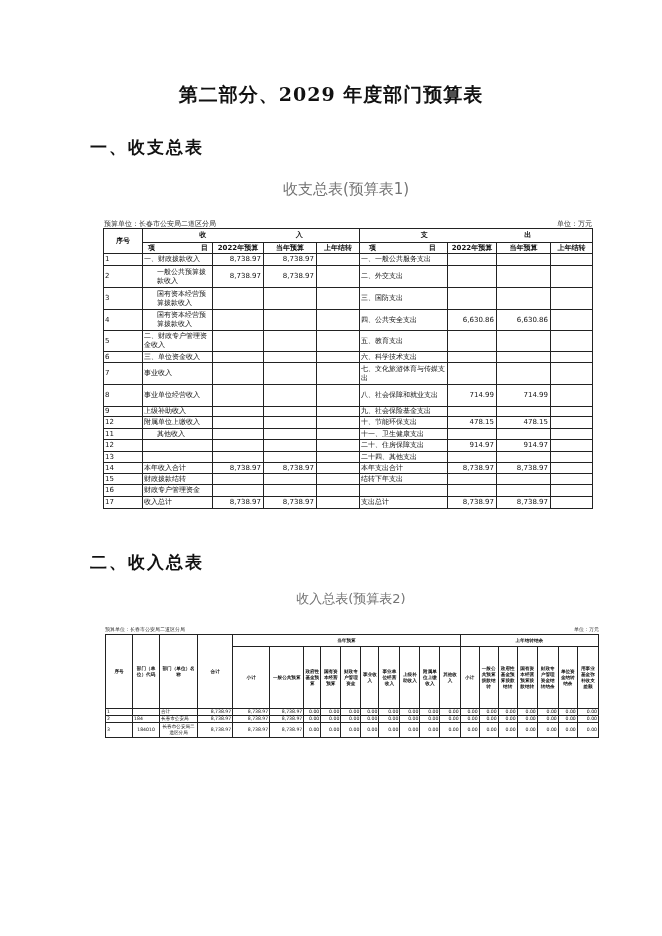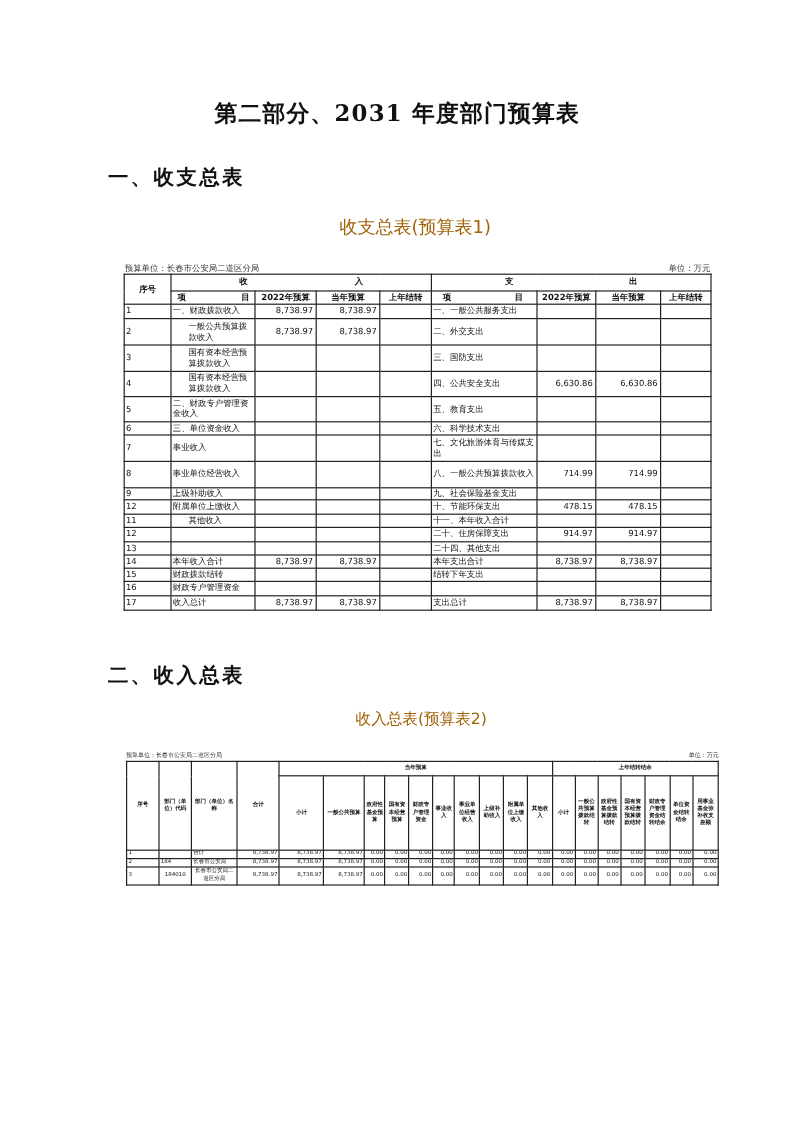"第二部分、2031 年度部门预算表" div.abs { text: 2031 -> 2029 }
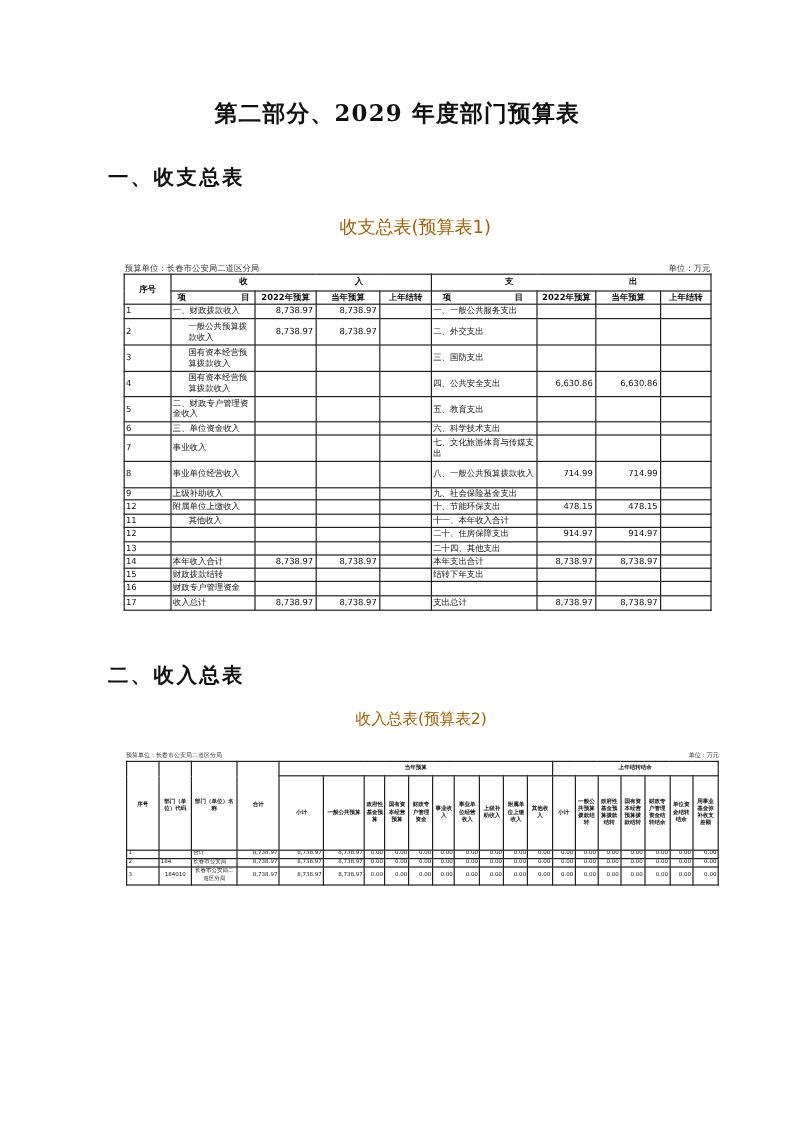"收支总表(预算表1)" .table-caption { color: #a16207 -> #737373 }
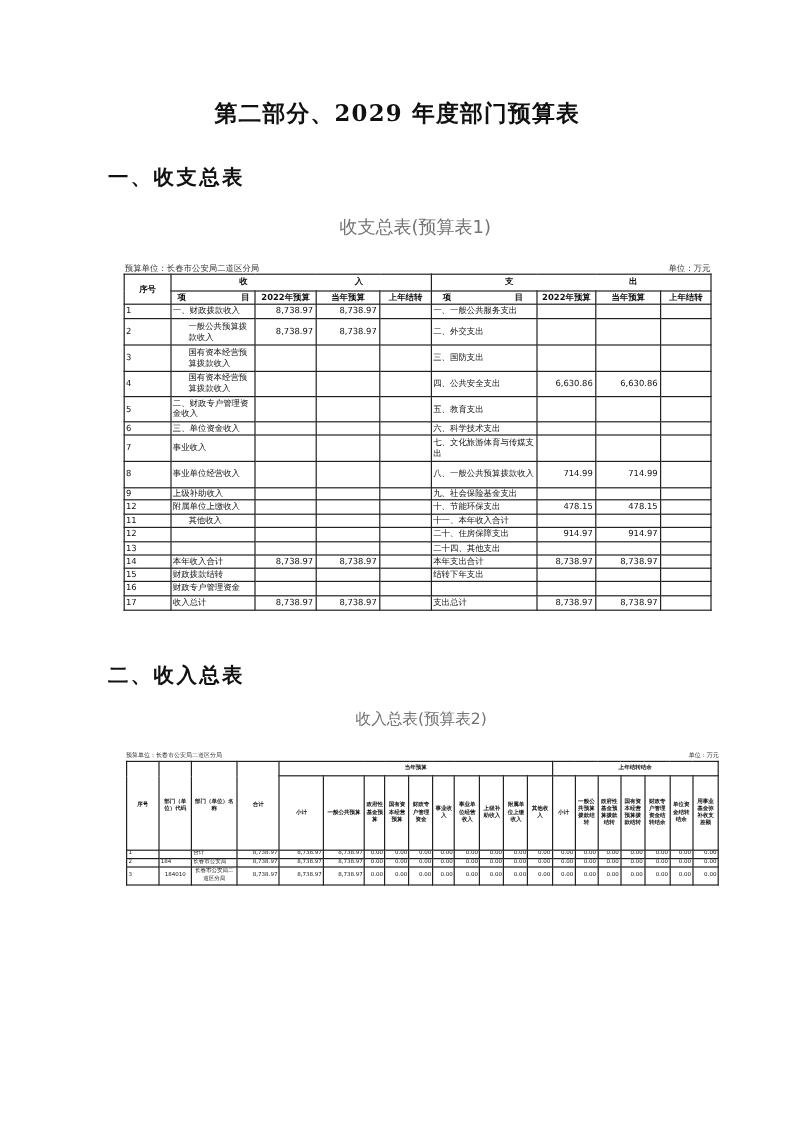"八、一般公共预算拨款收入" td.item { text: 一般公共预算拨款收入 -> 社会保障和就业支出 }
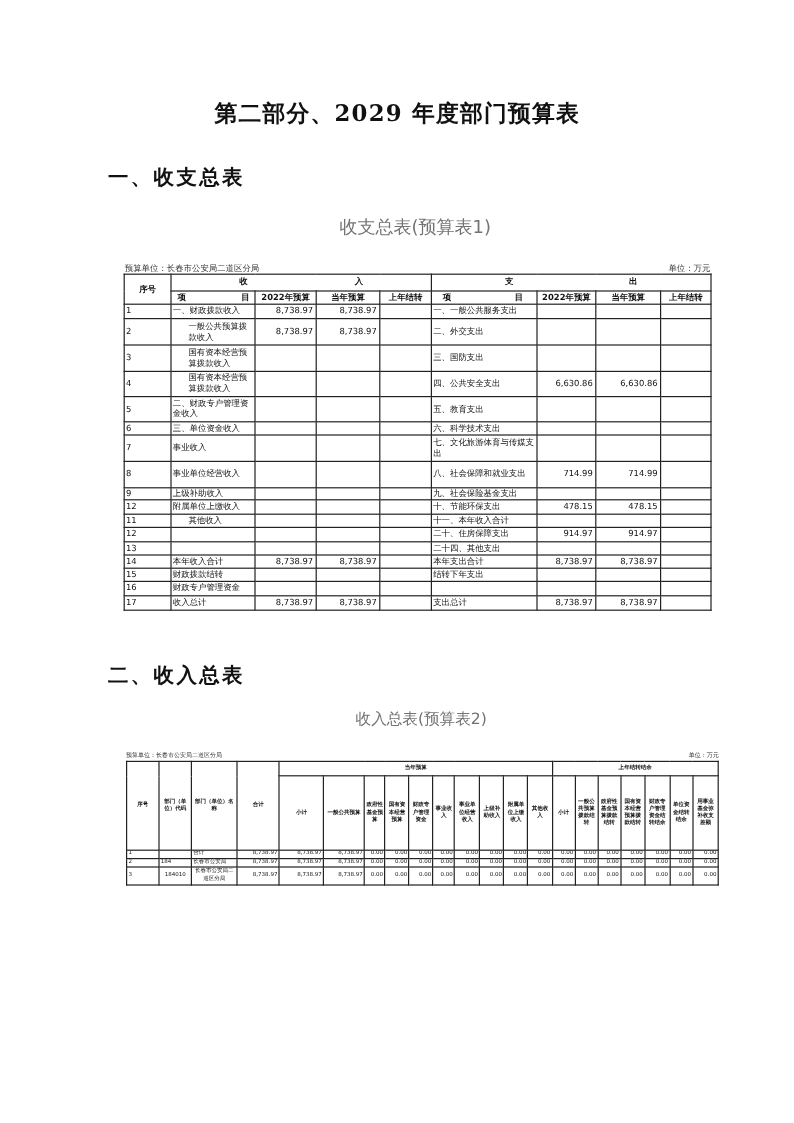"十一、本年收入合计" td.item { text: 本年收入合计 -> 卫生健康支出 }
